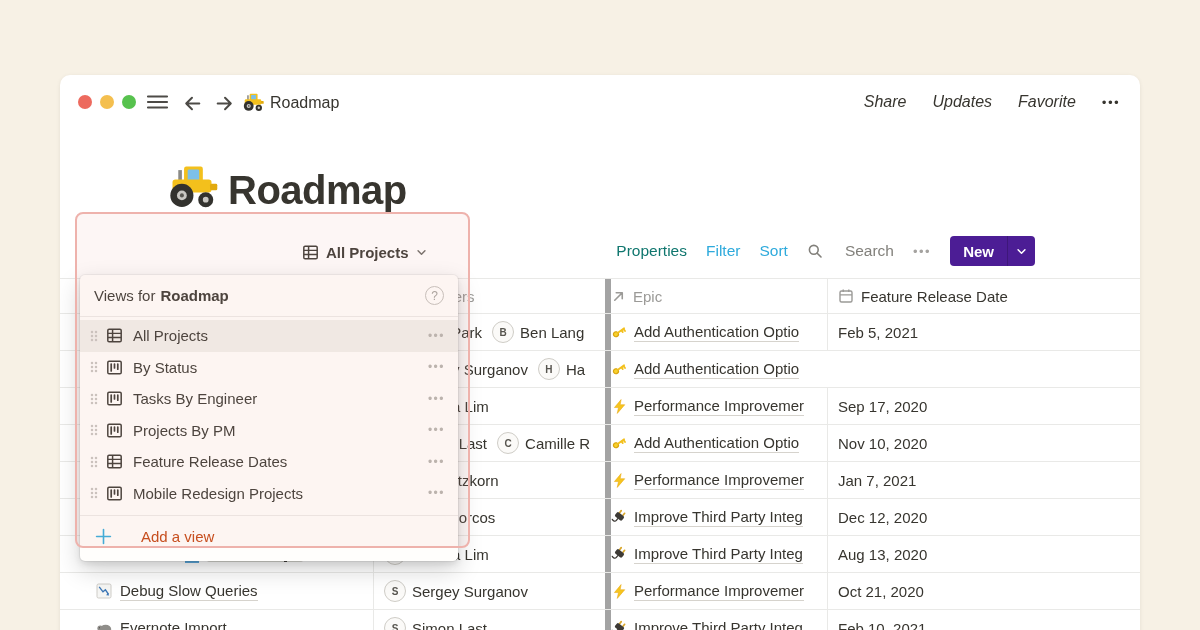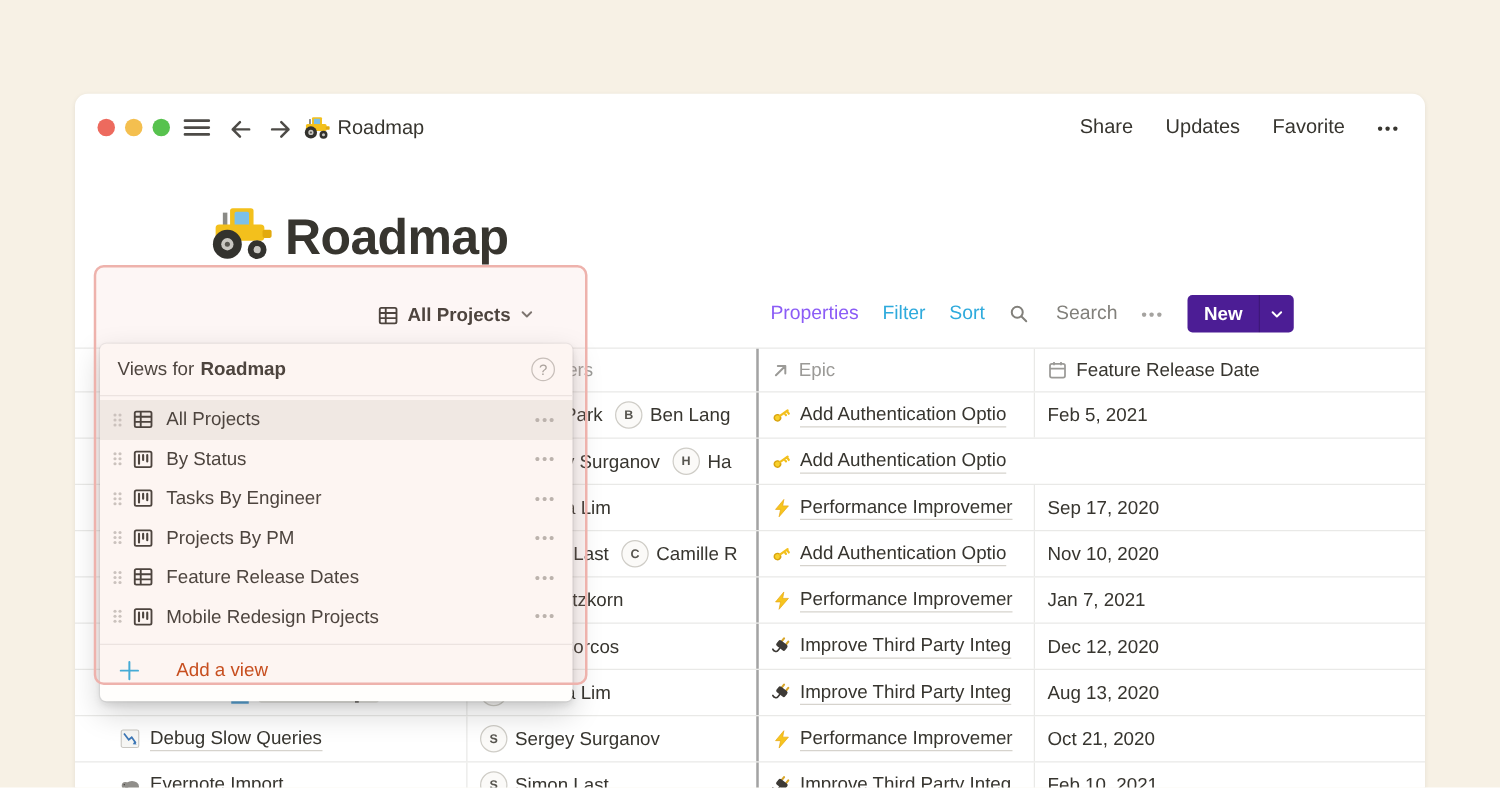"Share" .tb-actions { font-style: none -> italic }
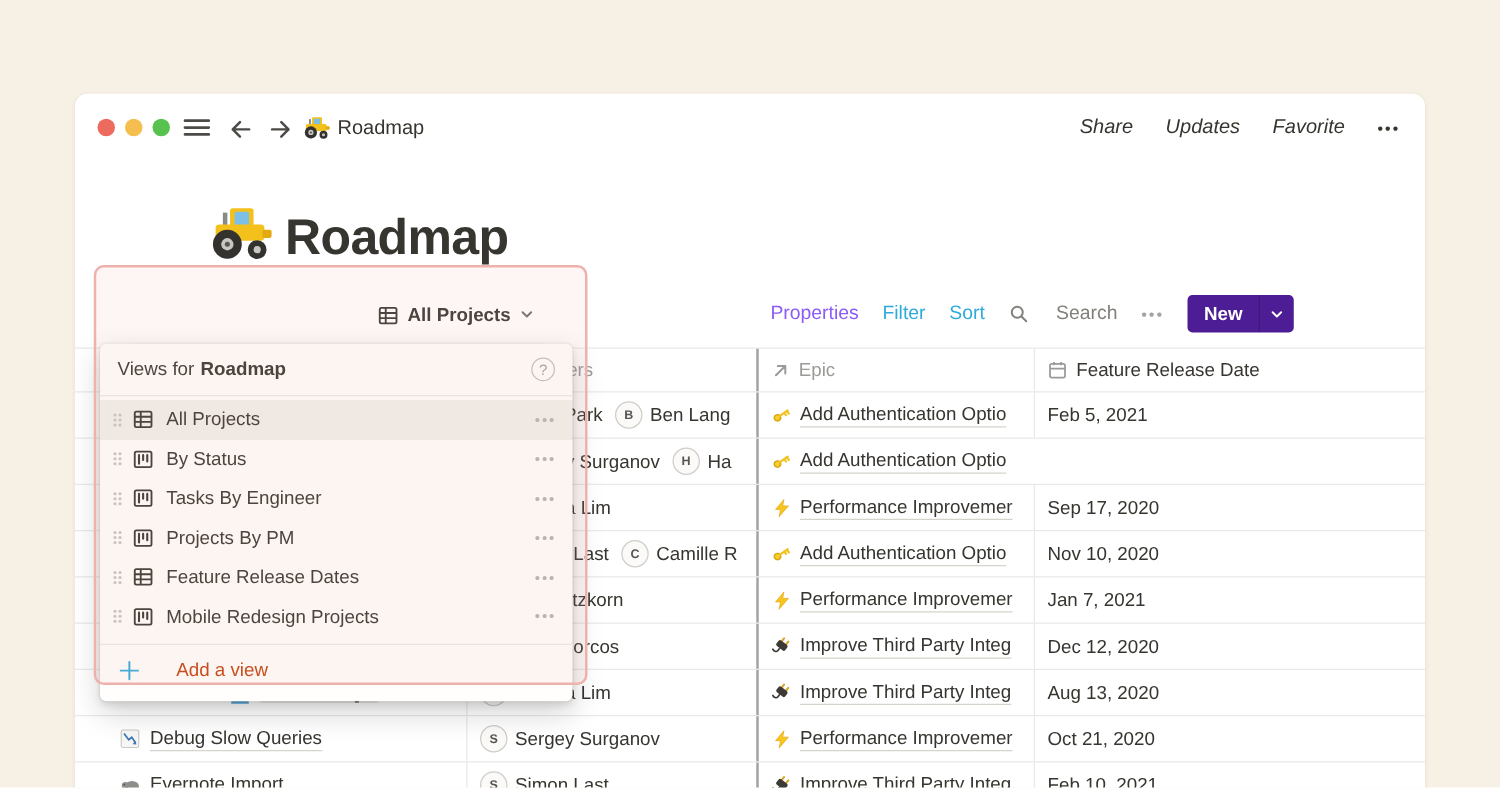"Properties" .tool-gray { color: #8b5cf6 -> #0f766e }
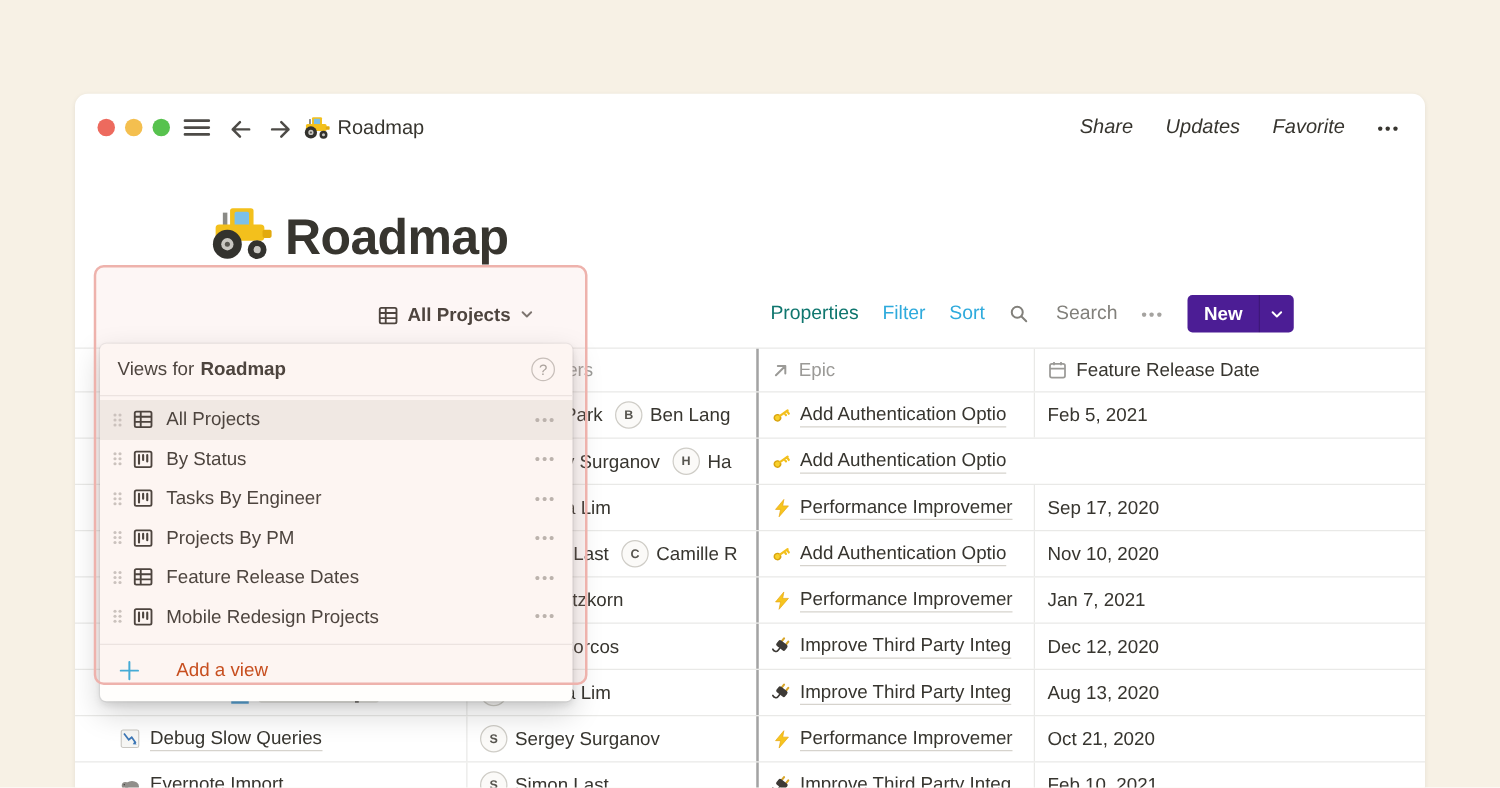"Epic" .c-epic { border-left: 2px solid #a3a3a3 -> 6px solid #a3a3a3; padding-left: 10px -> none }
